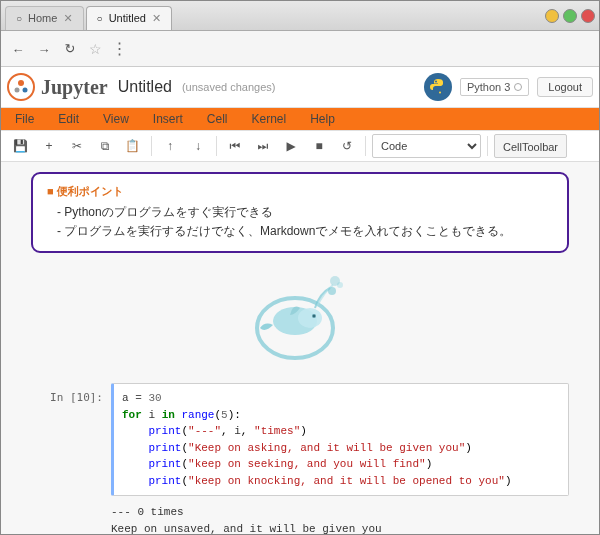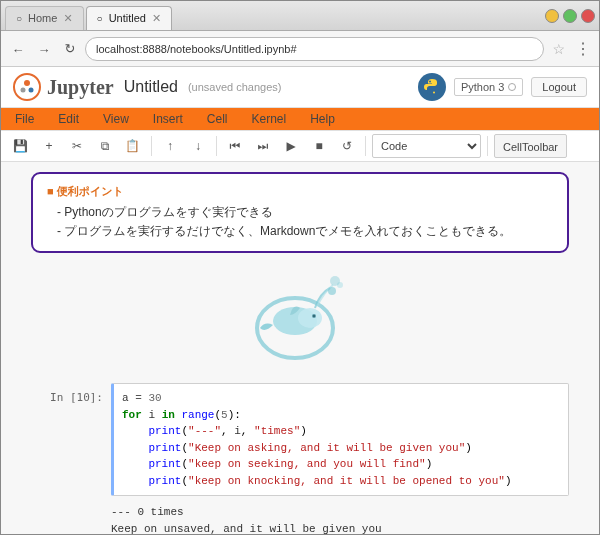"localhost:8888/notebooks/Untitled.ipynb#" input.address-input { html: <input> -> none }
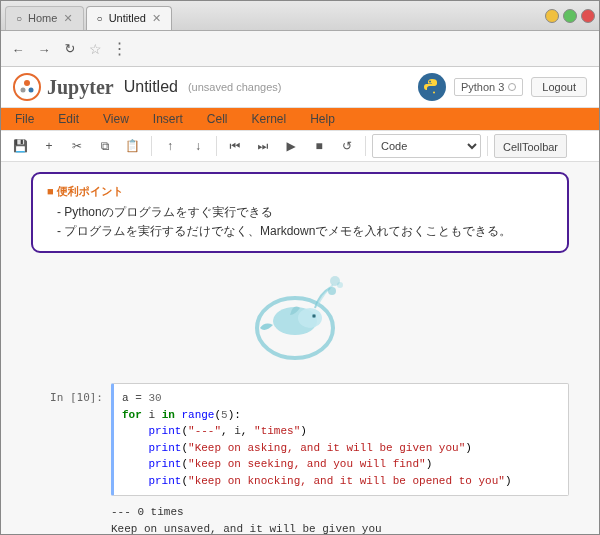"Jupyter" .jupyter-header { padding: 6px 12px -> 6px 6px }
